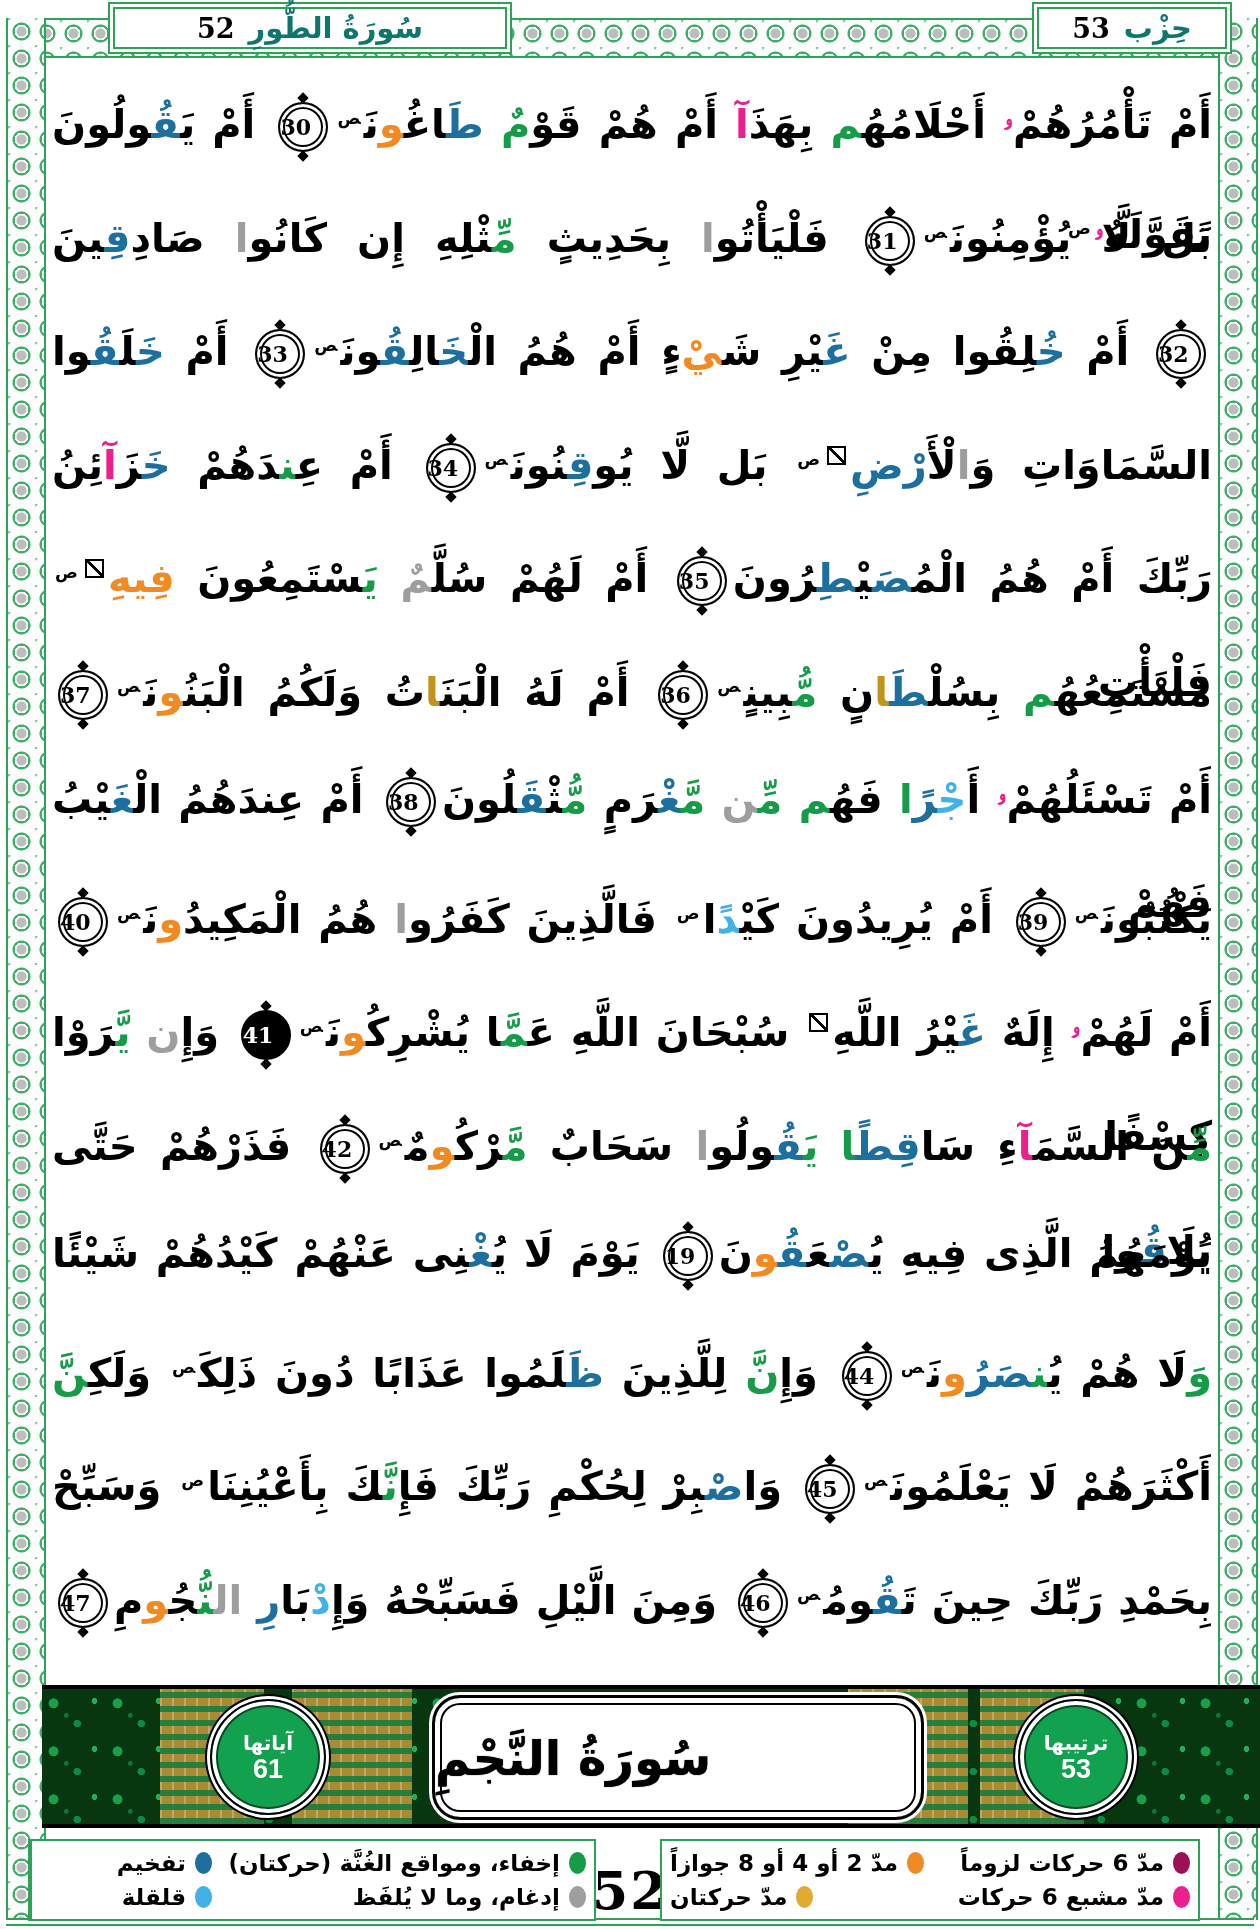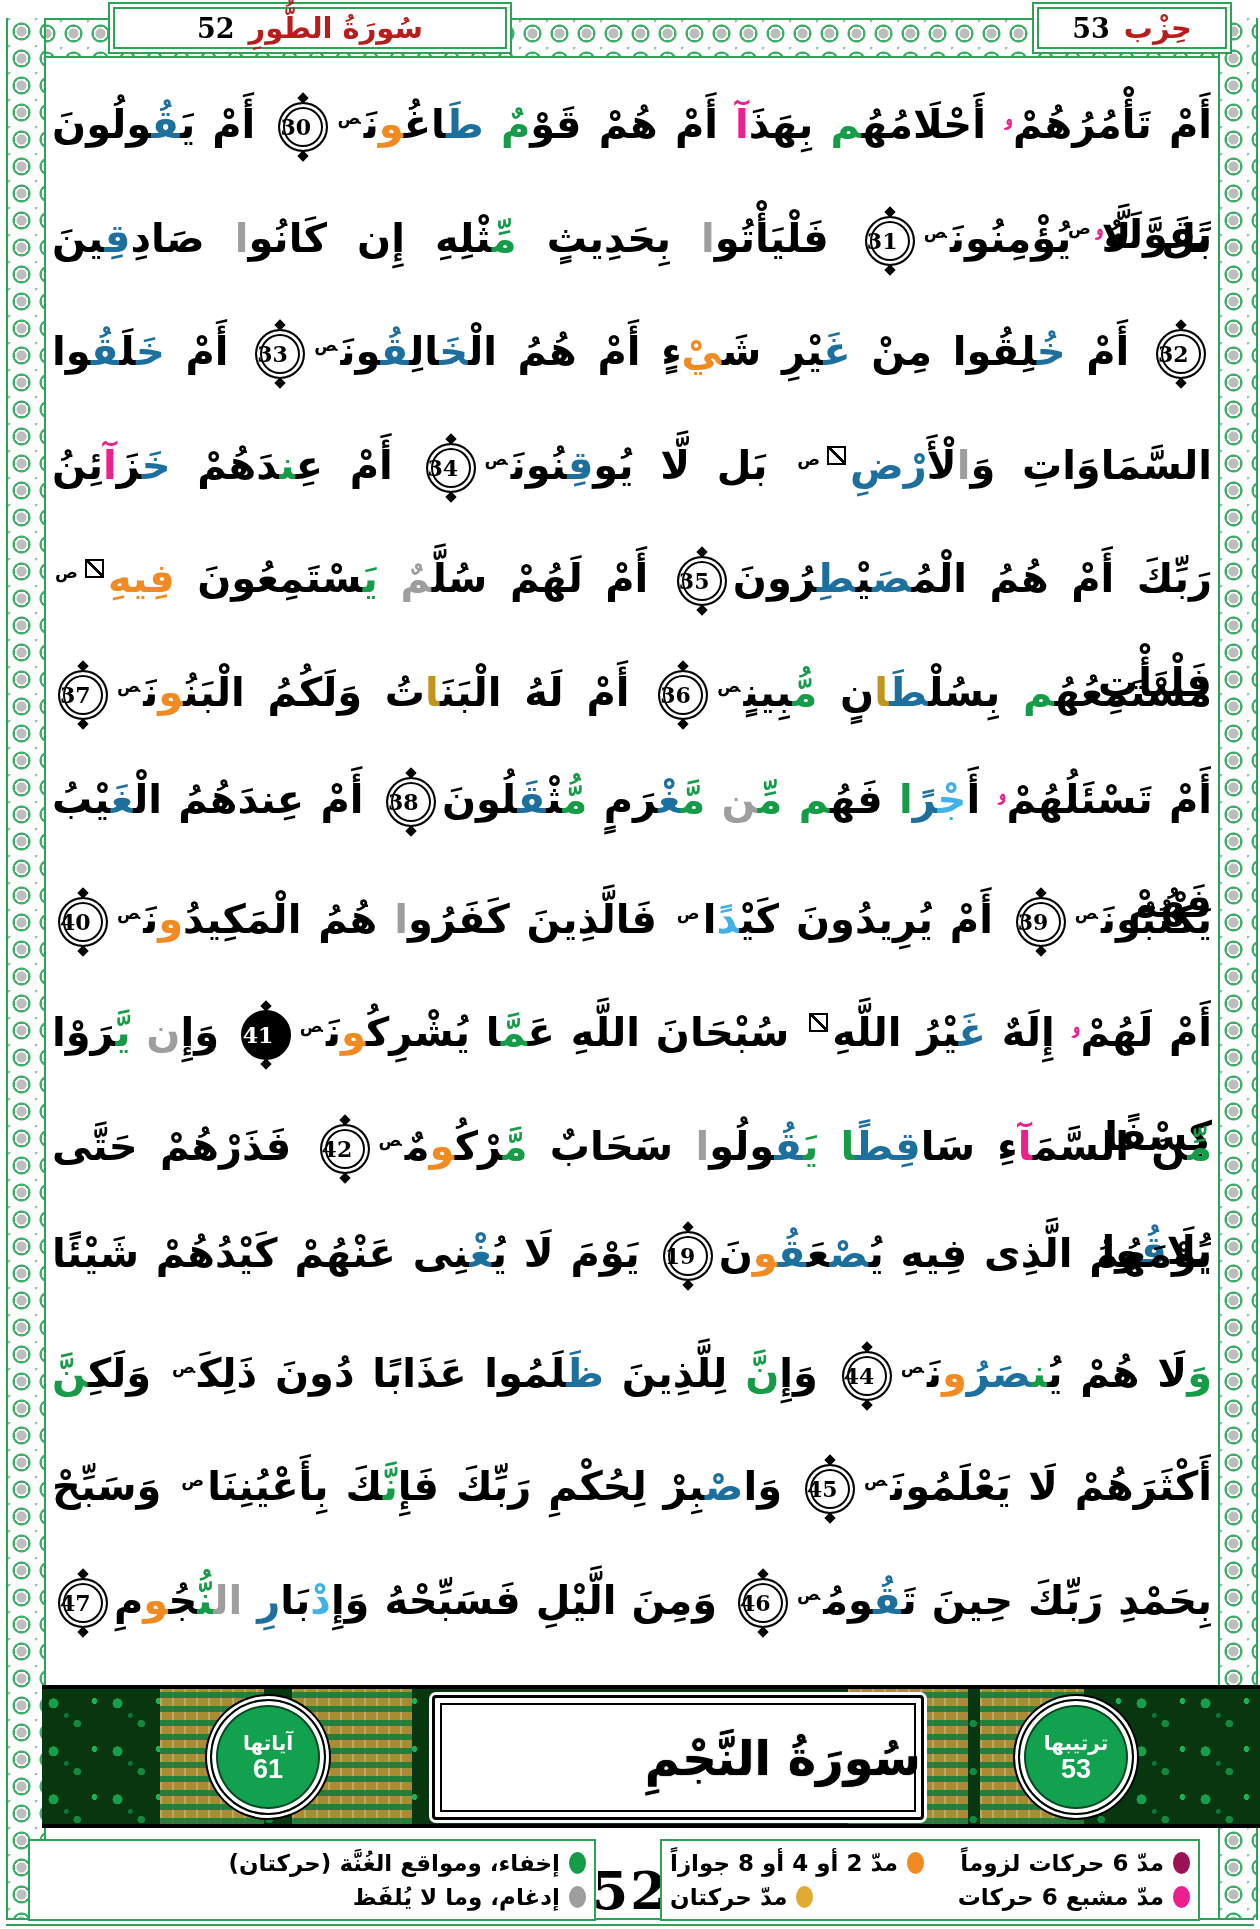"سُورَةُ الطُّورِ" .hdr-name { color: #b91c1c -> #0f766e }
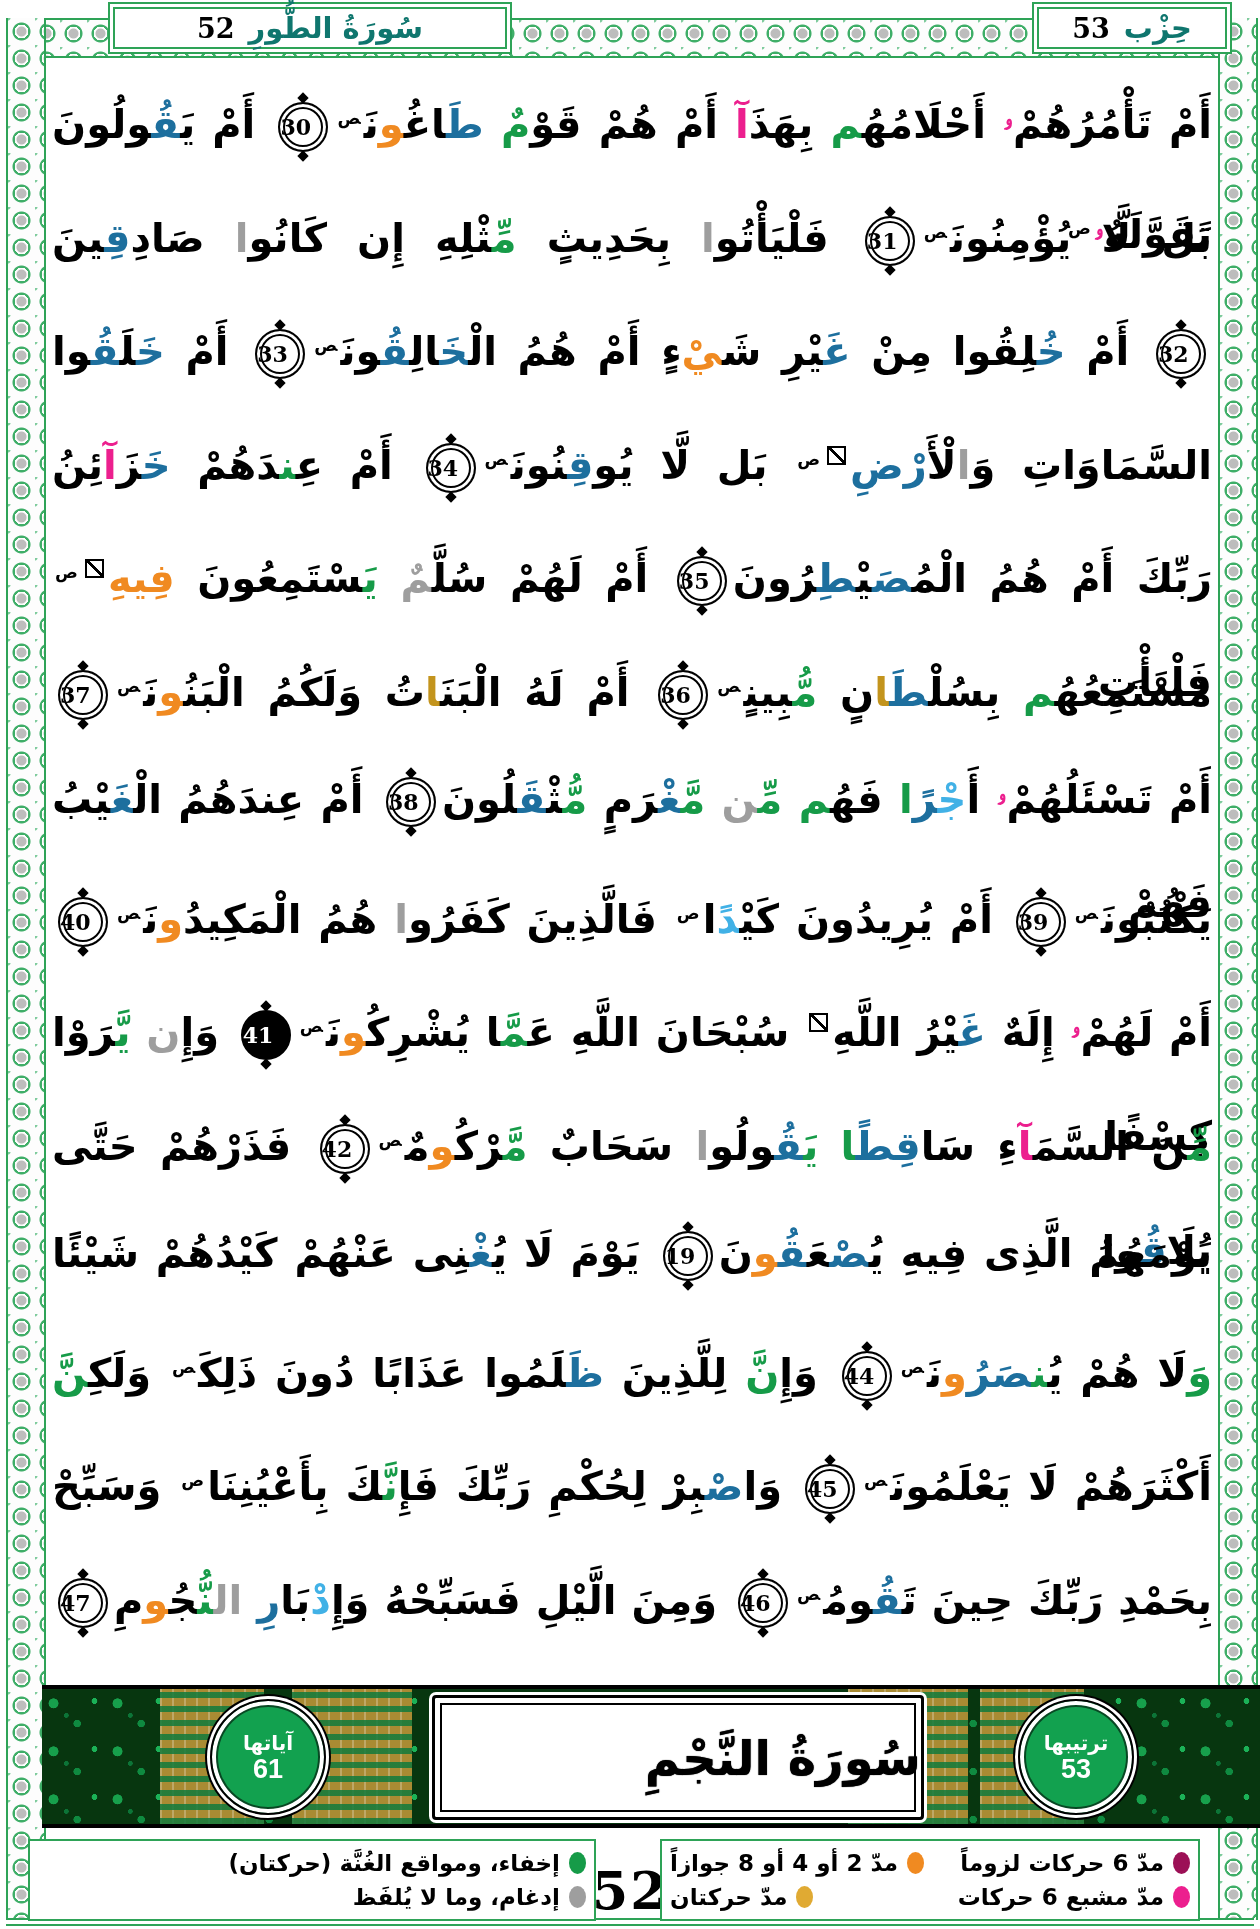"سُورَةُ النَّجْمِ" .cartouche { border-radius: 4px -> 28px; justify-content: flex-end -> flex-start }
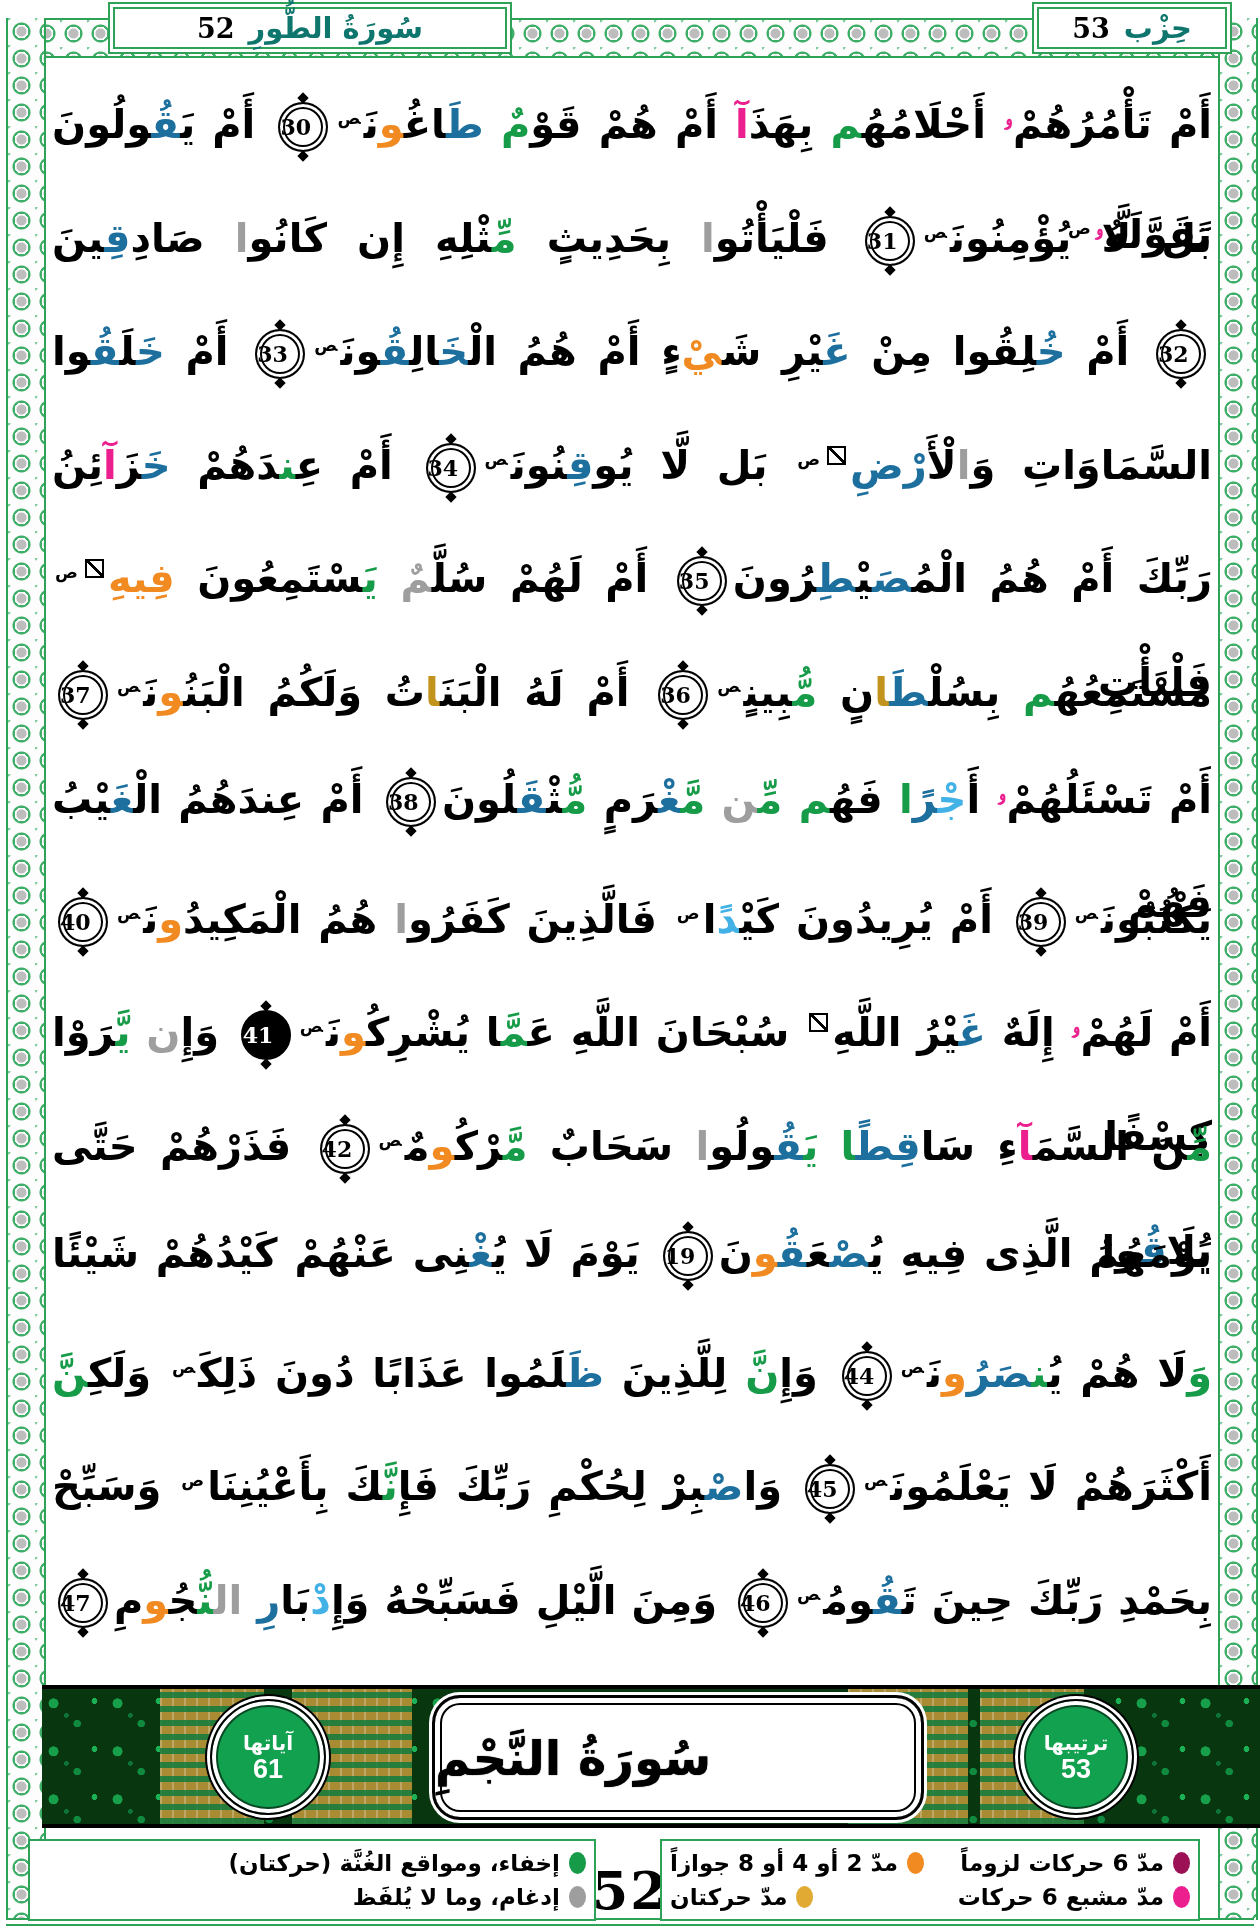"تفخيم" div.leg-cell { html: none -> <div> <div> <span></span> <span>تفخيم</span> </div> <div> <span></span> <span>قلقلة</span> </div> </div> }
